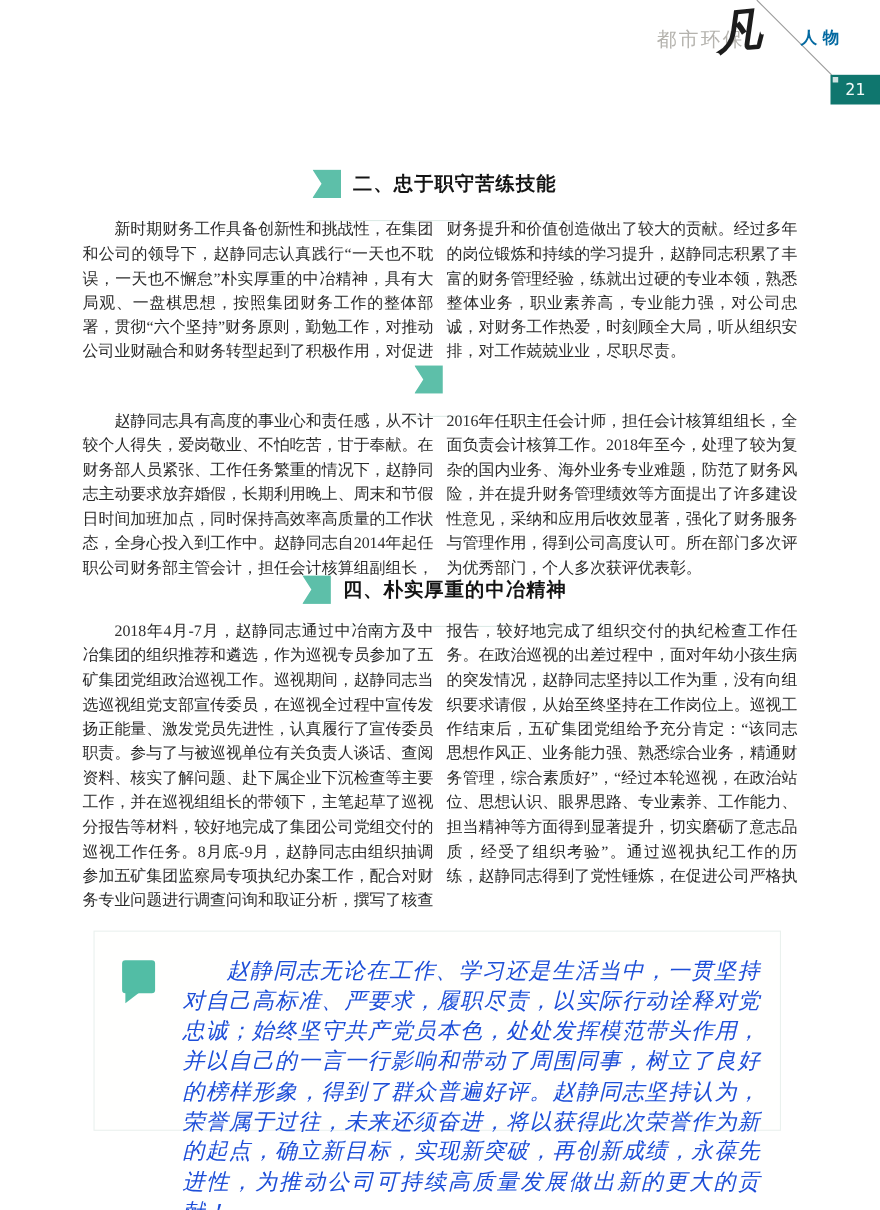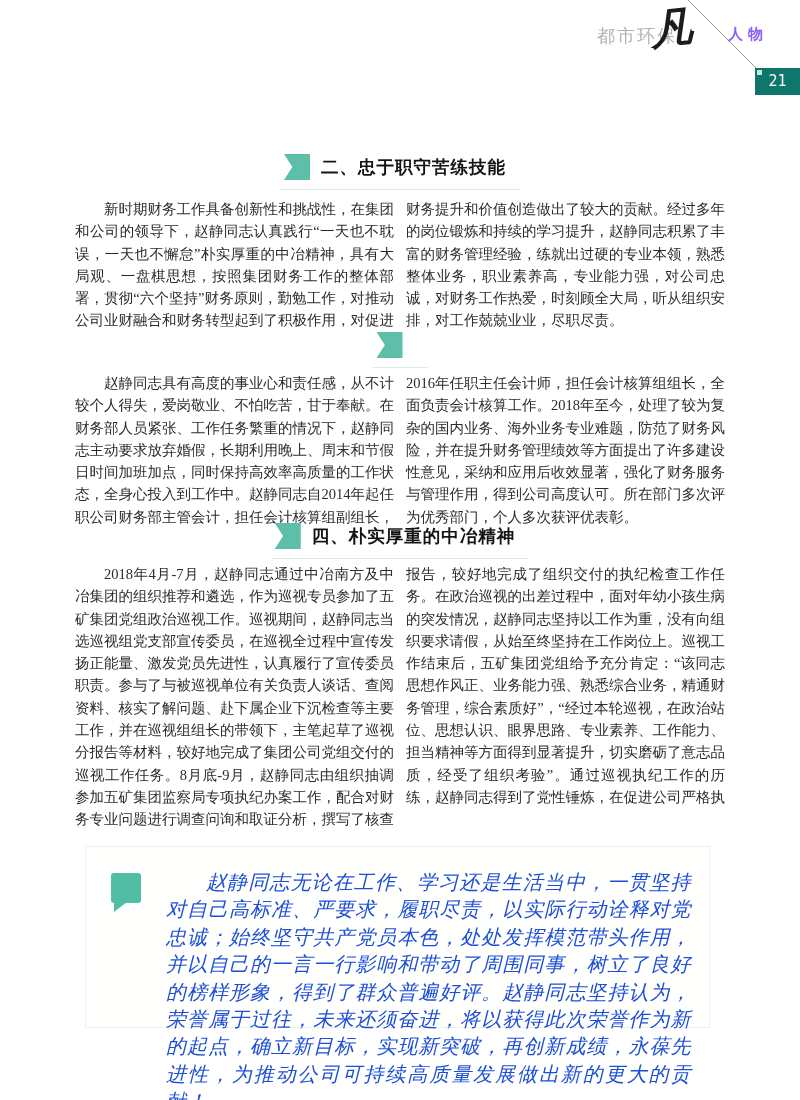"人物" .sec-label { color: #8b5cf6 -> #0369a1 }
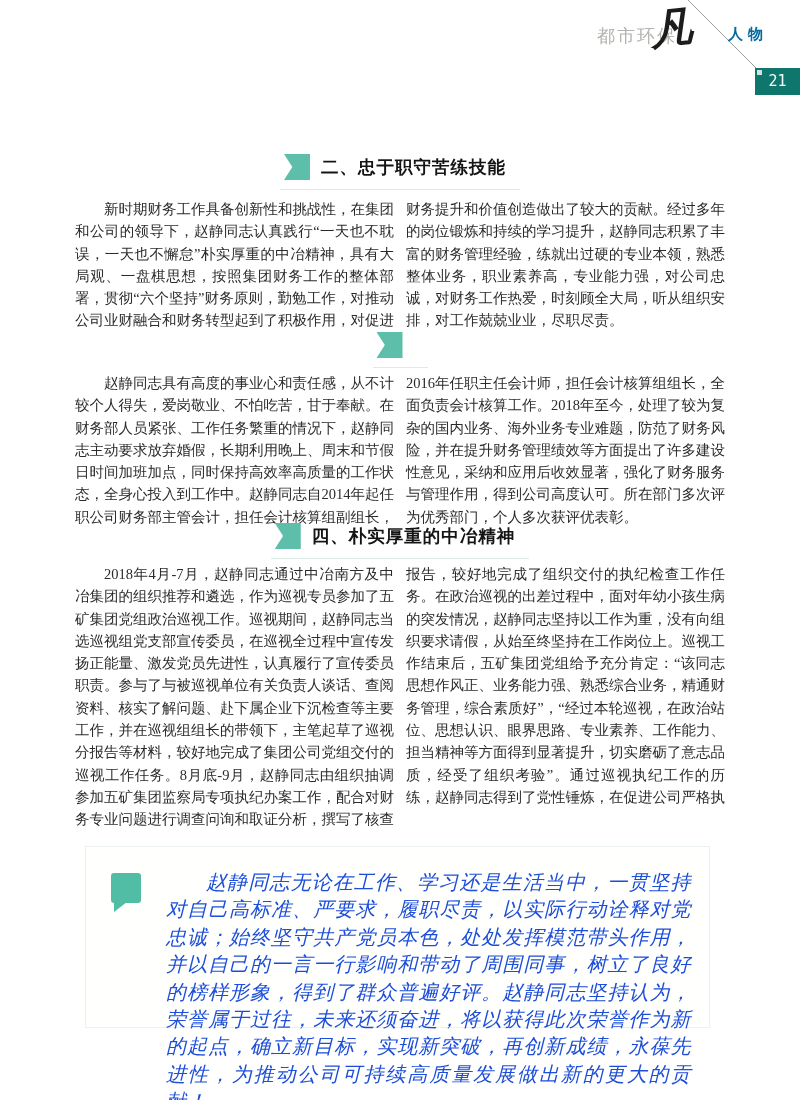"二、忠于职守苦练技能" .sec-heading .inner { padding: 0 14px 9px 4px -> 0 14px 20px 4px }
